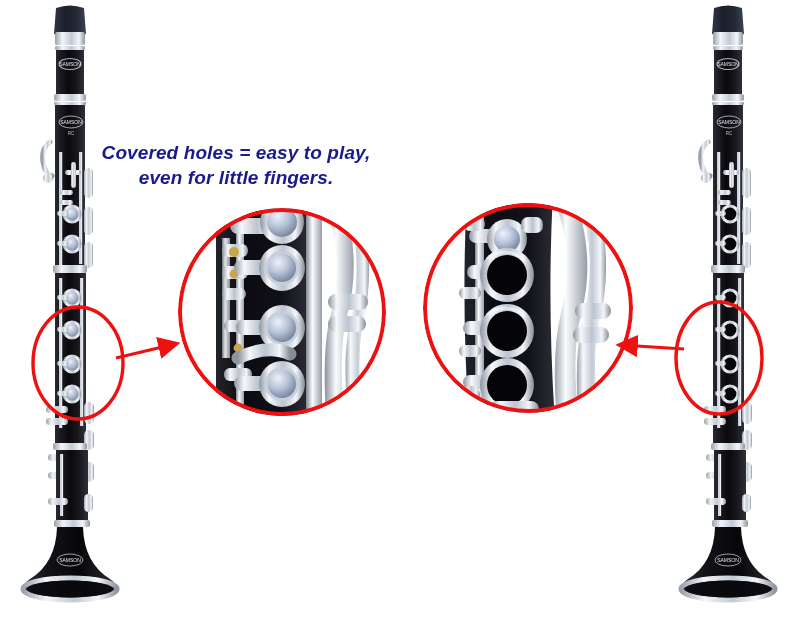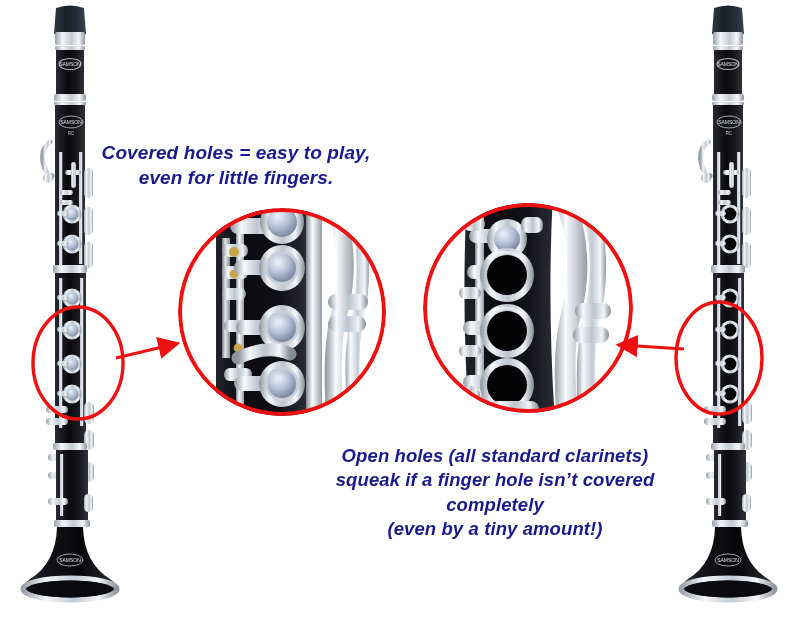"Open holes (all standard clarinets)" div.caption { html: <div>Open holes (all standard clarinets) squeak if a finger hole isn’t covered completely (even by a tiny amount!)</div> -> none }
